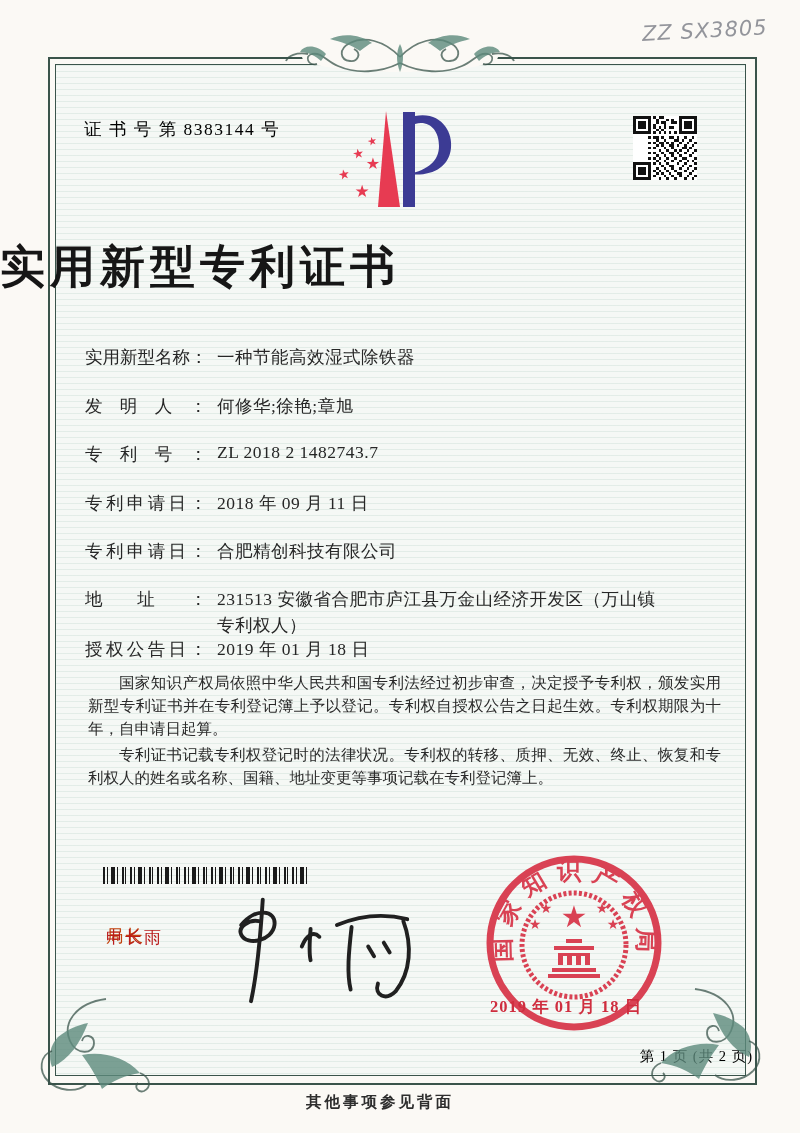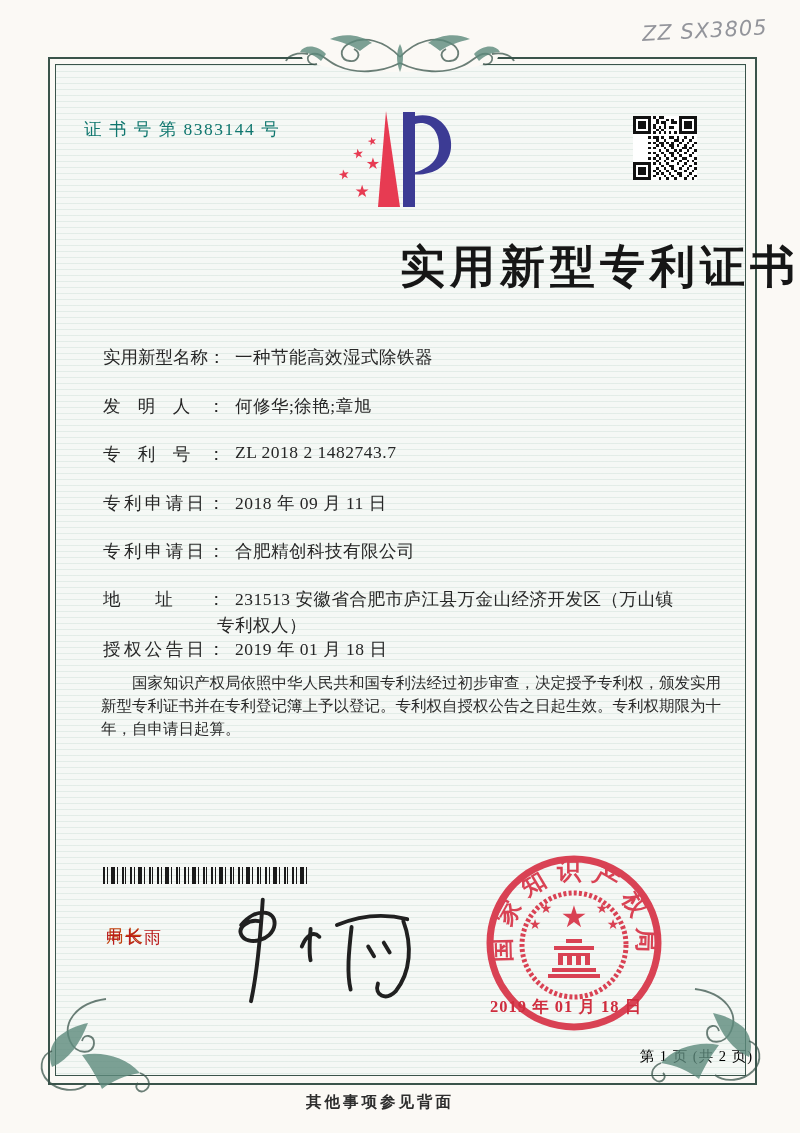"证 书 号 第 8383144" .cert-no { color: #0f766e -> #000000 }
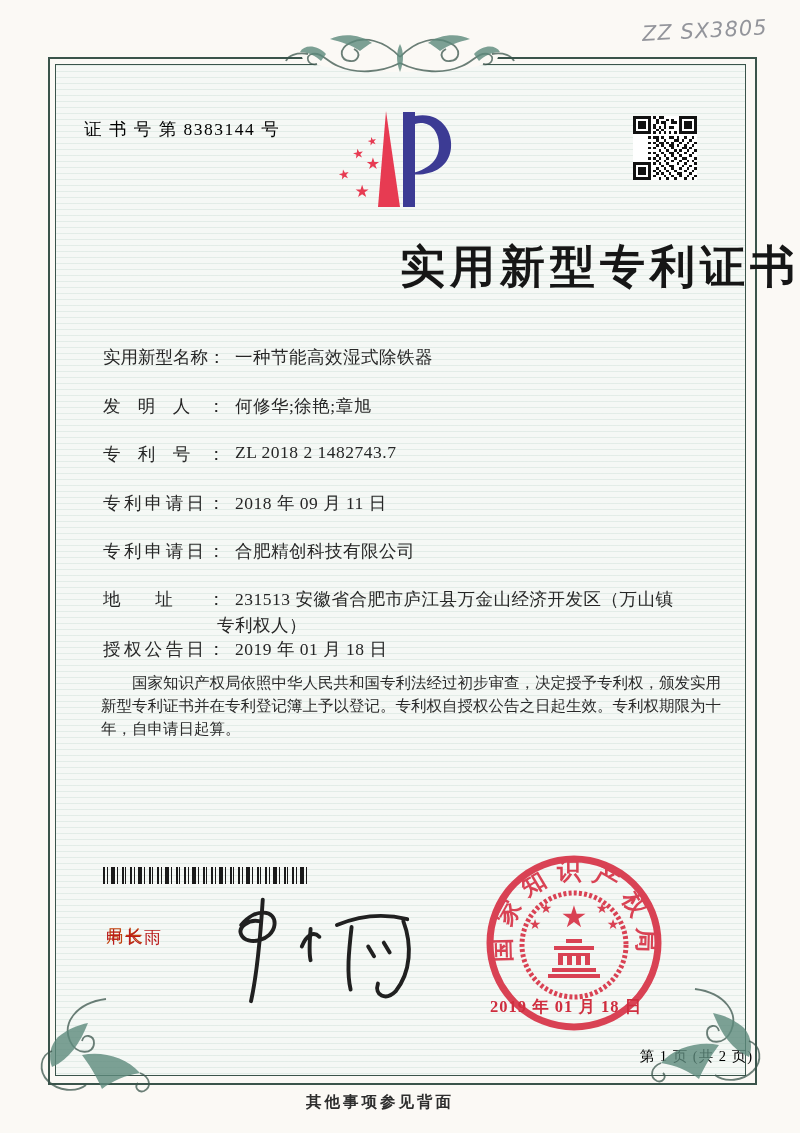"实用新型专利证书" .title { text-align: right -> left }
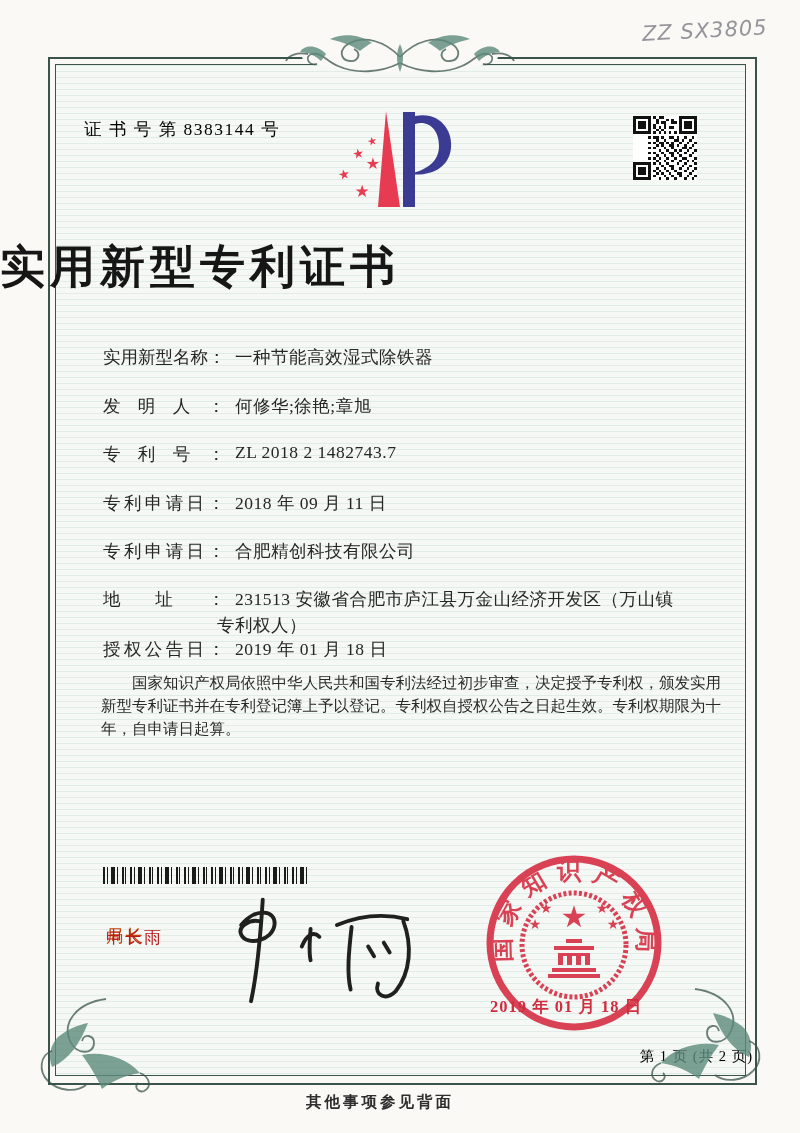"实用新型名称： 一种节能高效湿式除铁器" .frow { margin-left: 18px -> none }
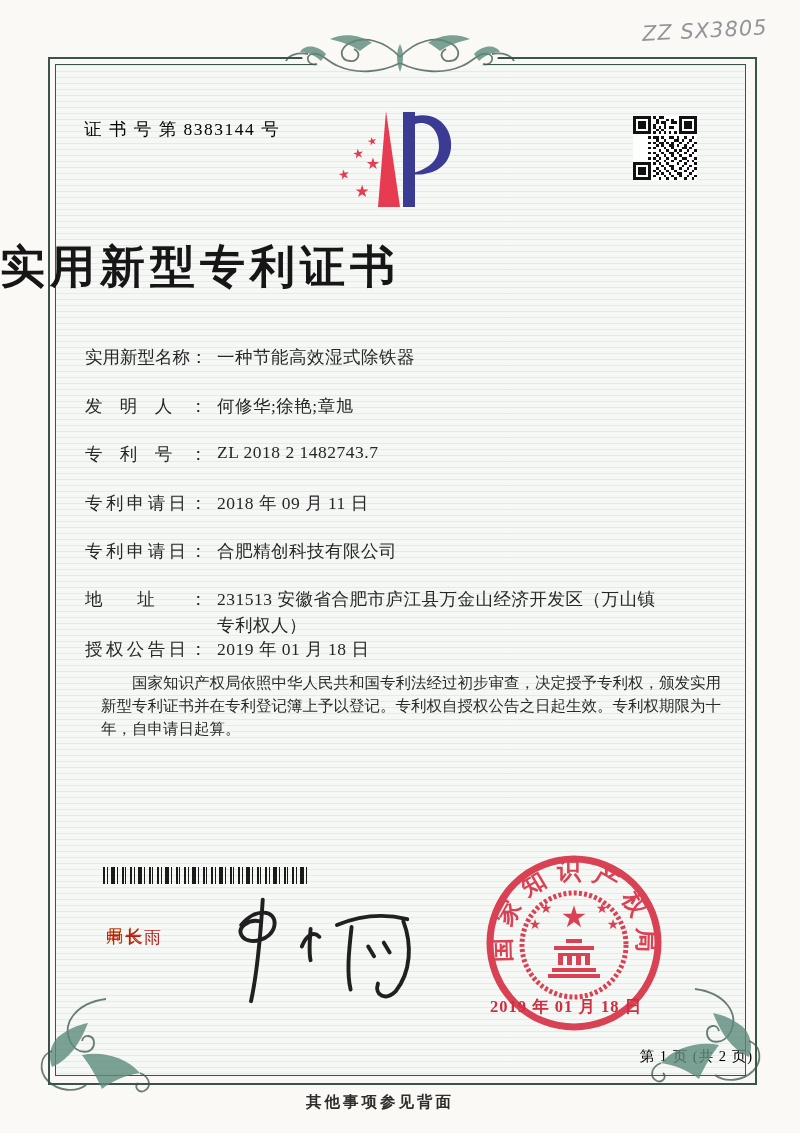"国家知识产权局依照中华人民共和国专利法经过初步审查，决定授予专利权，颁发实用新型" .body-text p { margin: 0 0 3px 16px -> 0 0 3px 3px }
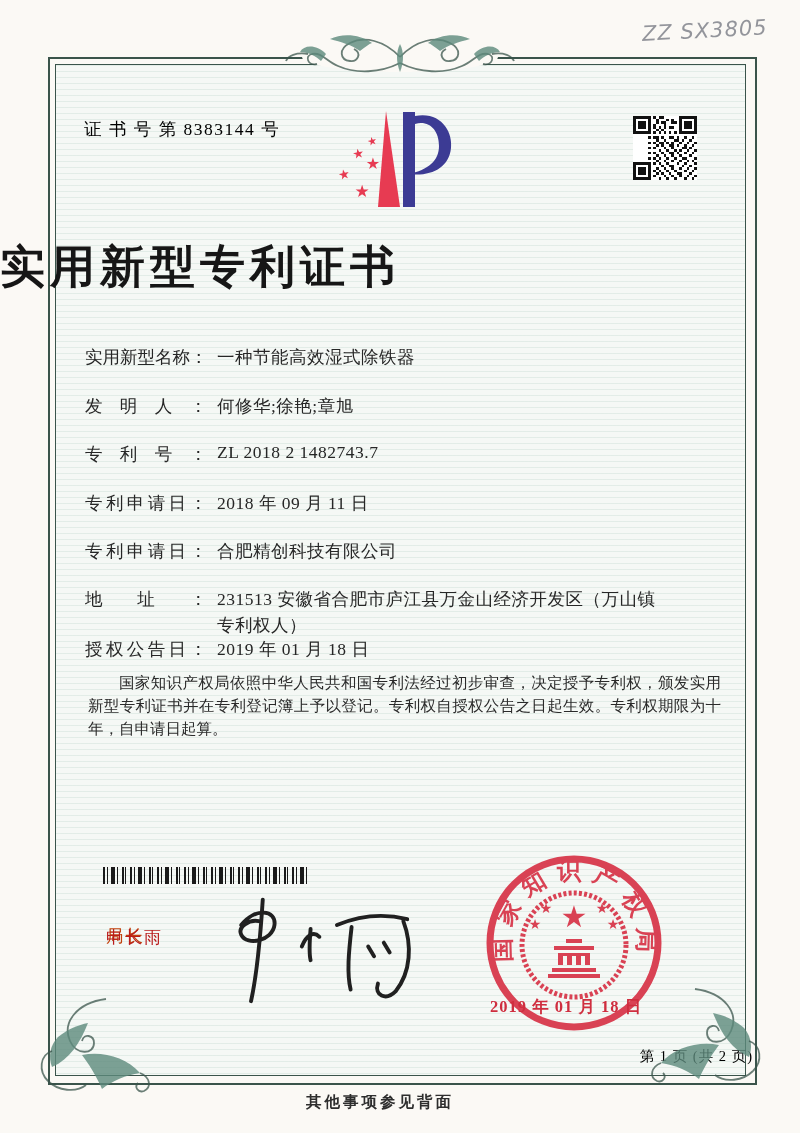"专利证书记载专利权登记时的法律状况。专利权的转移、质押、无效、终止、恢复和专利权" p { html: none -> <p>专利证书记载专利权登记时的法律状况。专利权的转移、质押、无效、终止、恢复和专利权人的姓名或名称、国籍、地址变更等事项记载在专利登记簿上。</p> }
